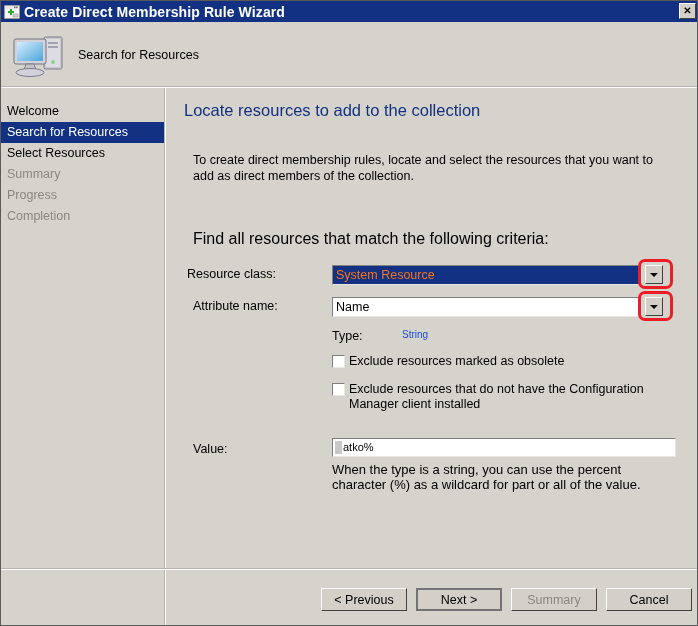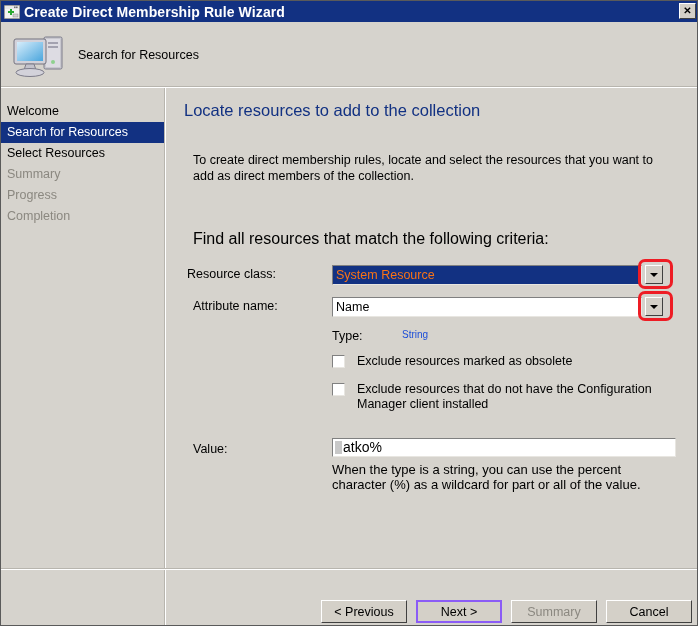"Exclude resources marked as obsolete" .check-label { margin-left: 12px -> 4px }
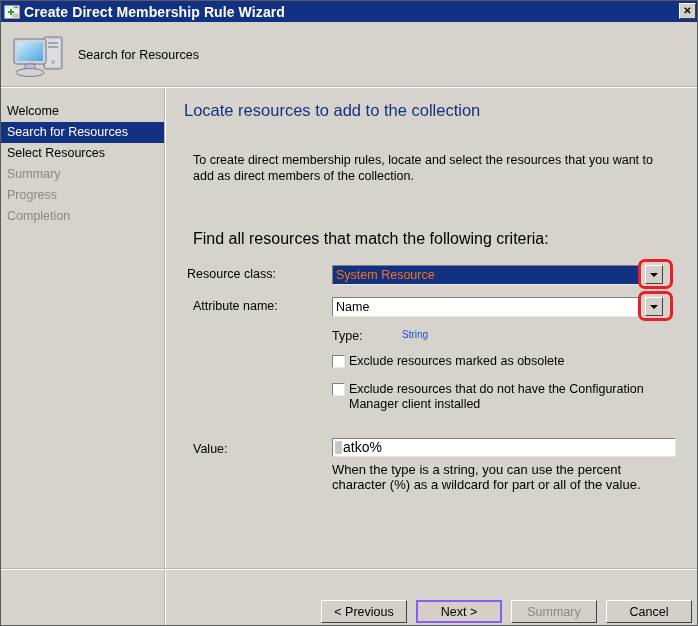"atko%" #value-input { font-size: 14px -> 11px }
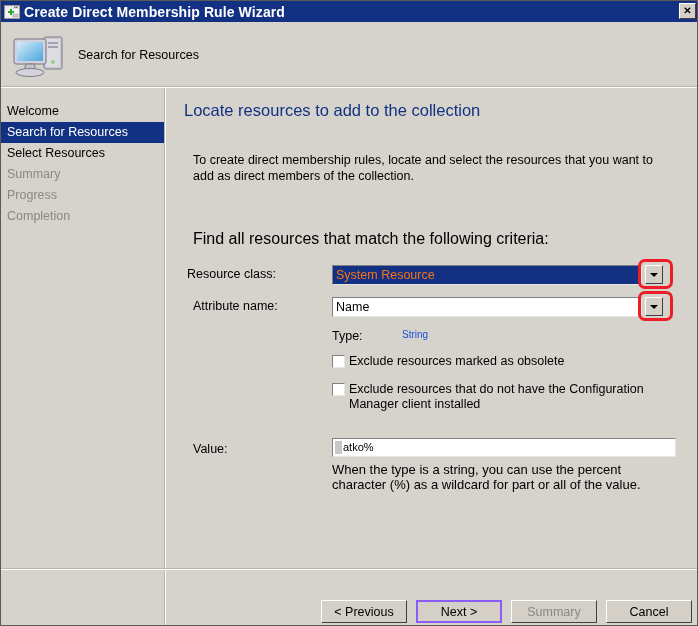"< Previous" .btn { margin-top: 12px -> none }
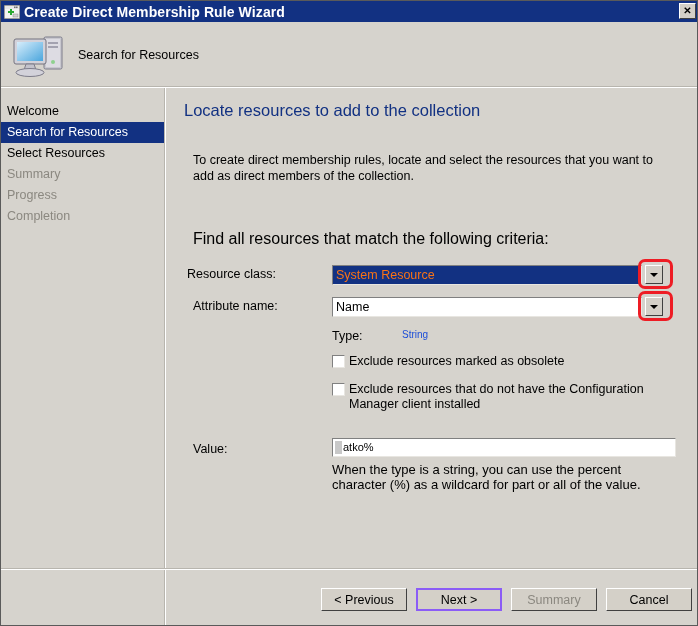"Next >" .btn.default { border: 2px solid #8b5cf6 -> 2px solid #737373 }
